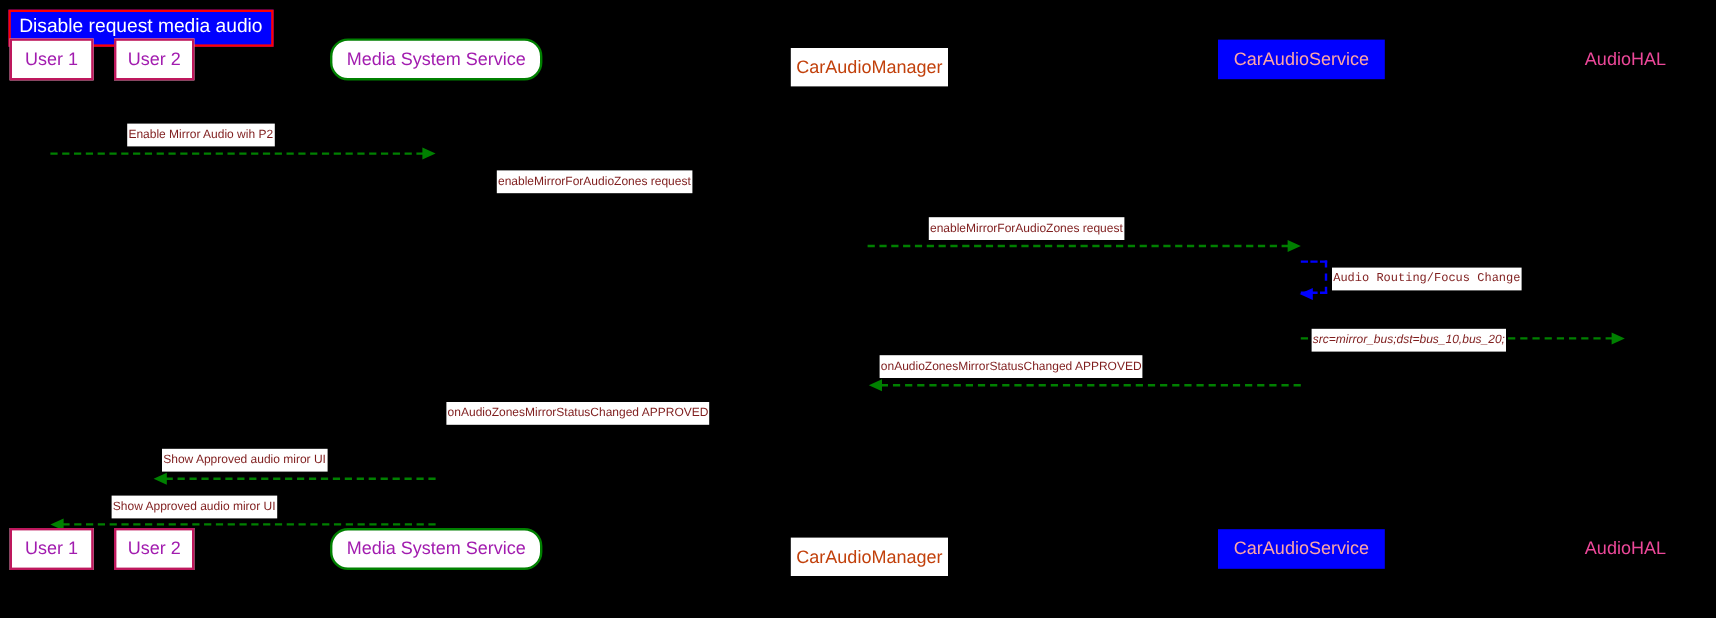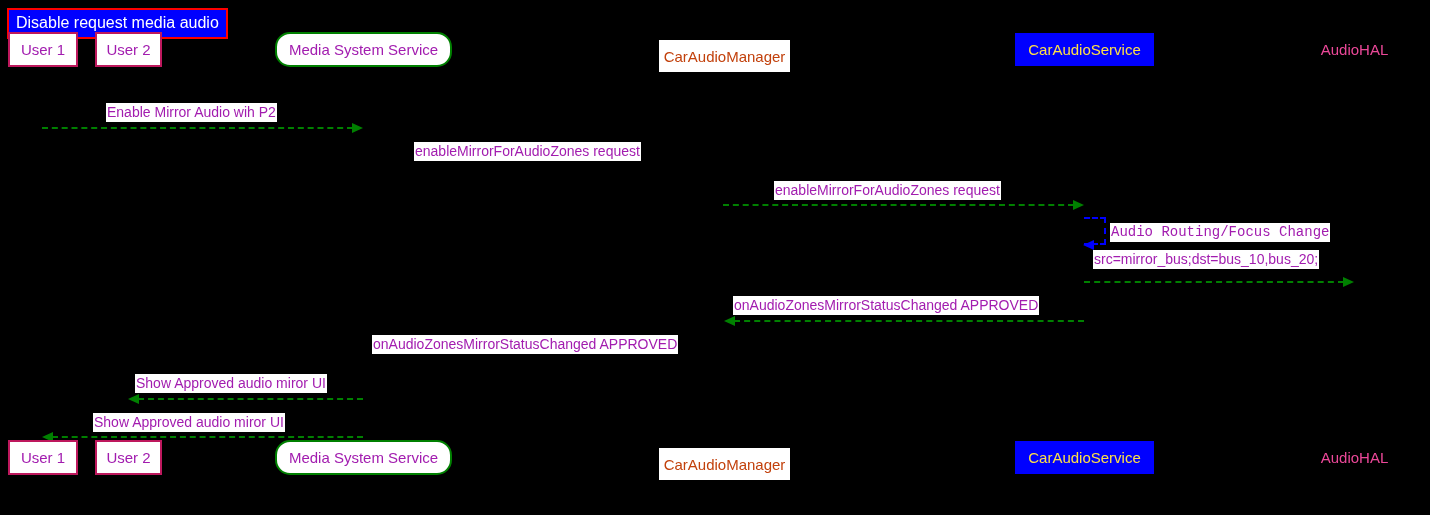"CarAudioService" .p-blue { color: #fde047 -> #fca5a5 }
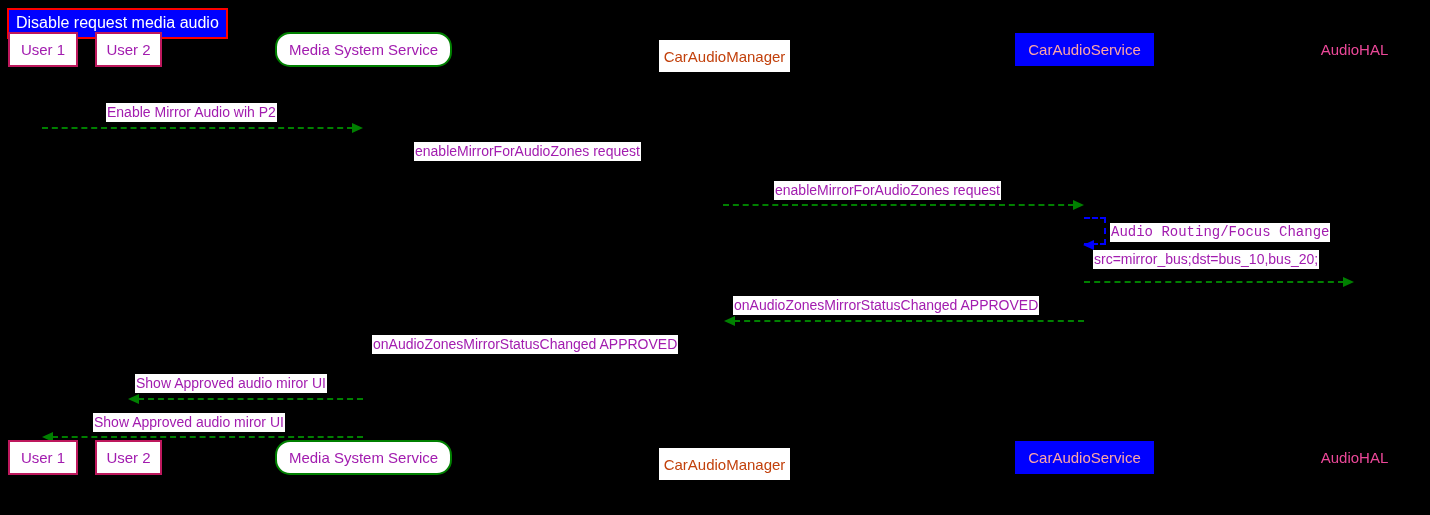"Enable Mirror Audio wih P2" .msg-label { color: #a21caf -> #7f1d1d; font-size: 14px -> 10px }
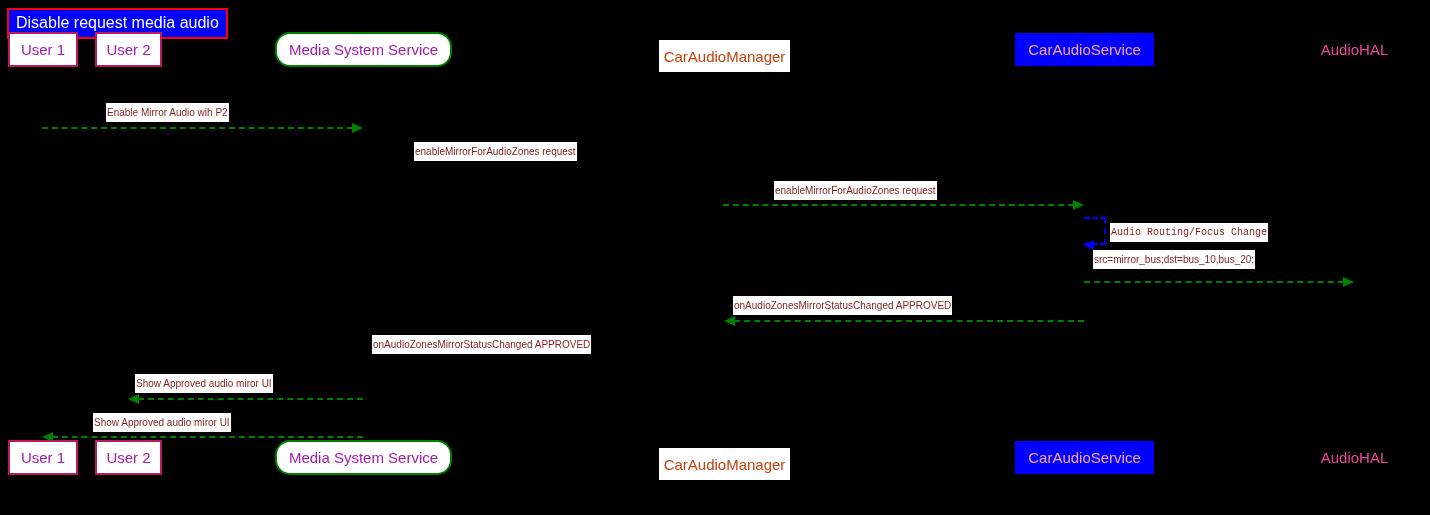"src=mirror_bus;dst=bus_10,bus_20;" div.msg-label { font-style: none -> italic; top: 250px -> 274px }
